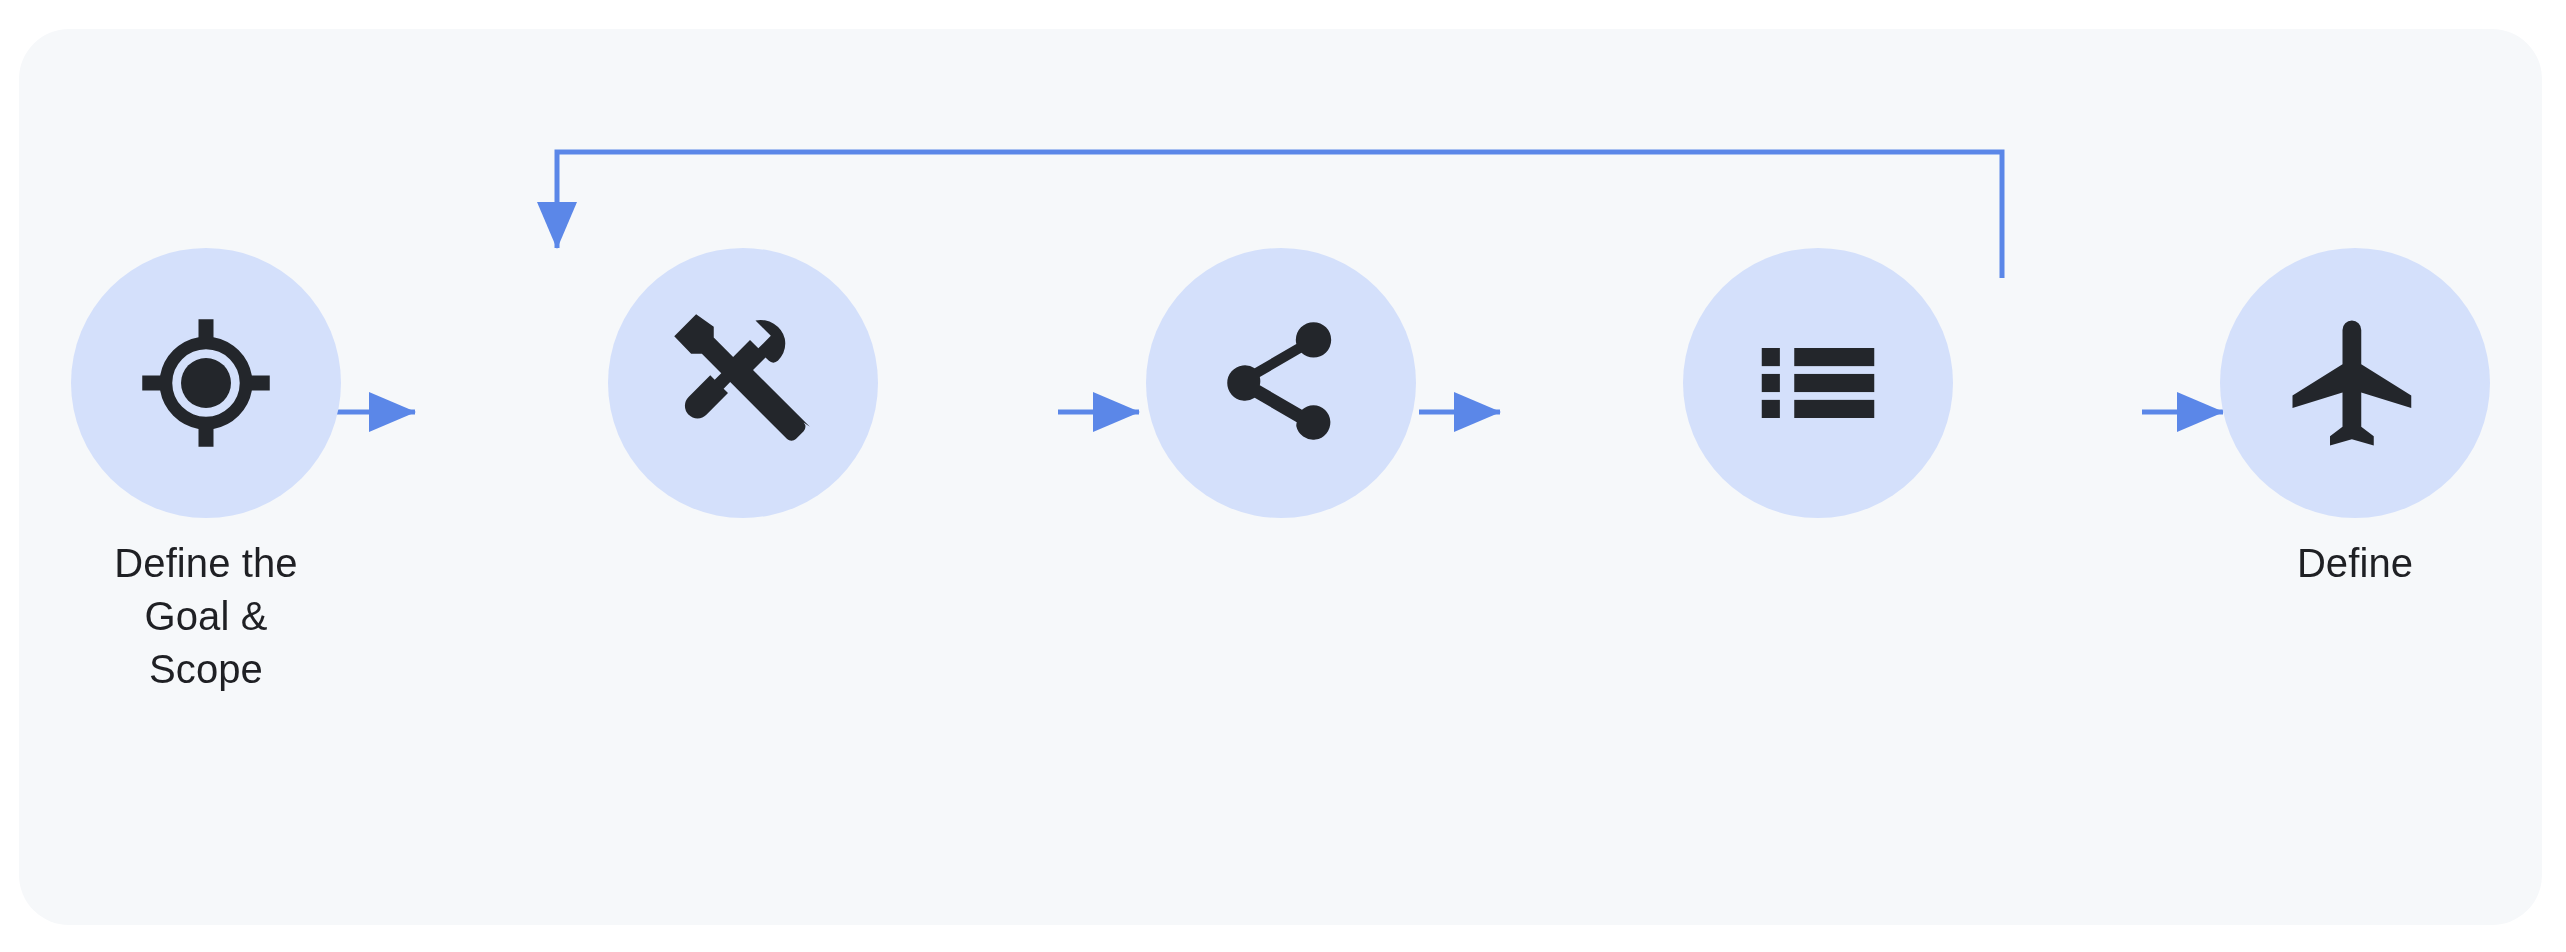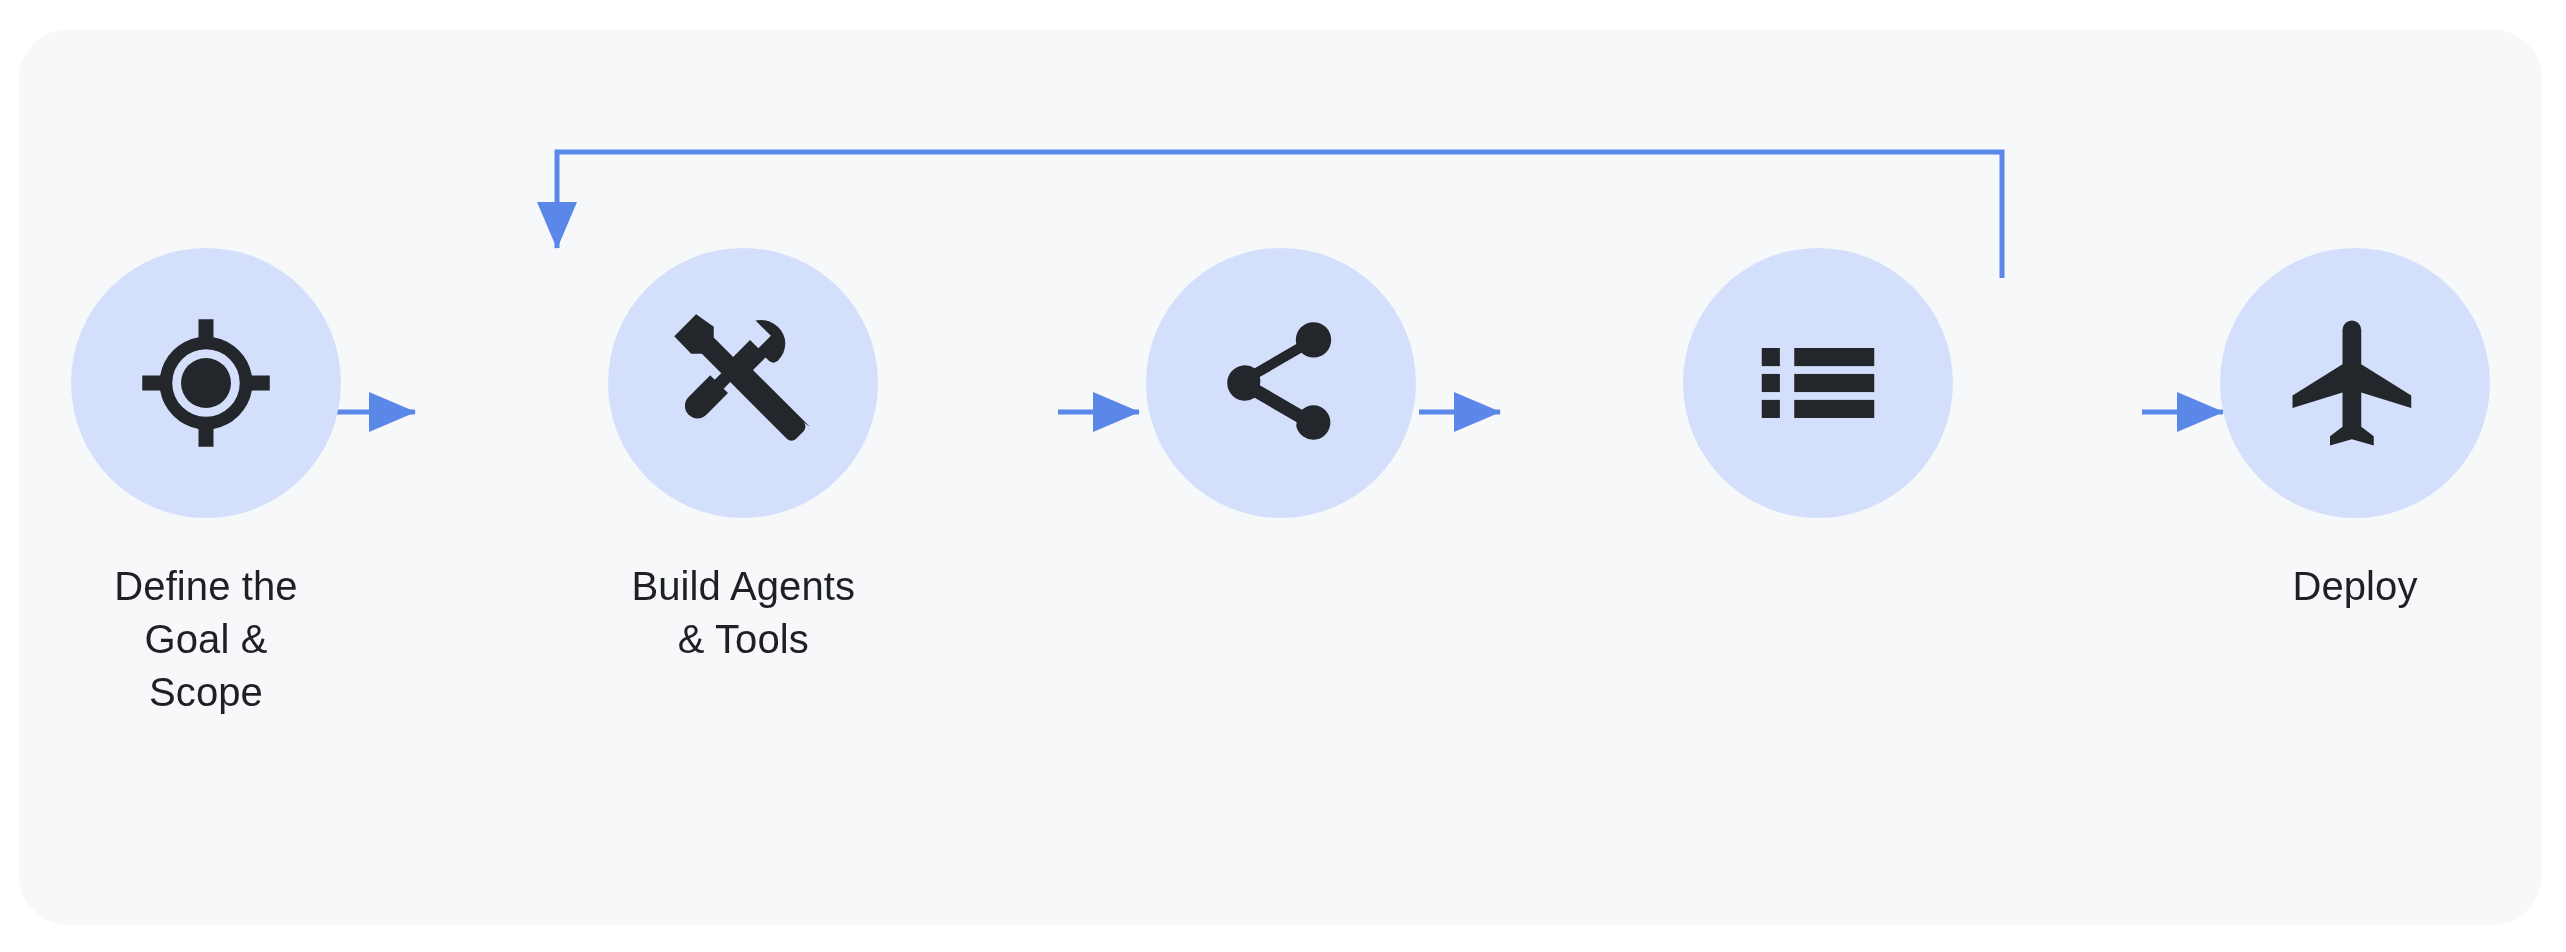"Define the" .step-label { margin-top: 42px -> 19px }
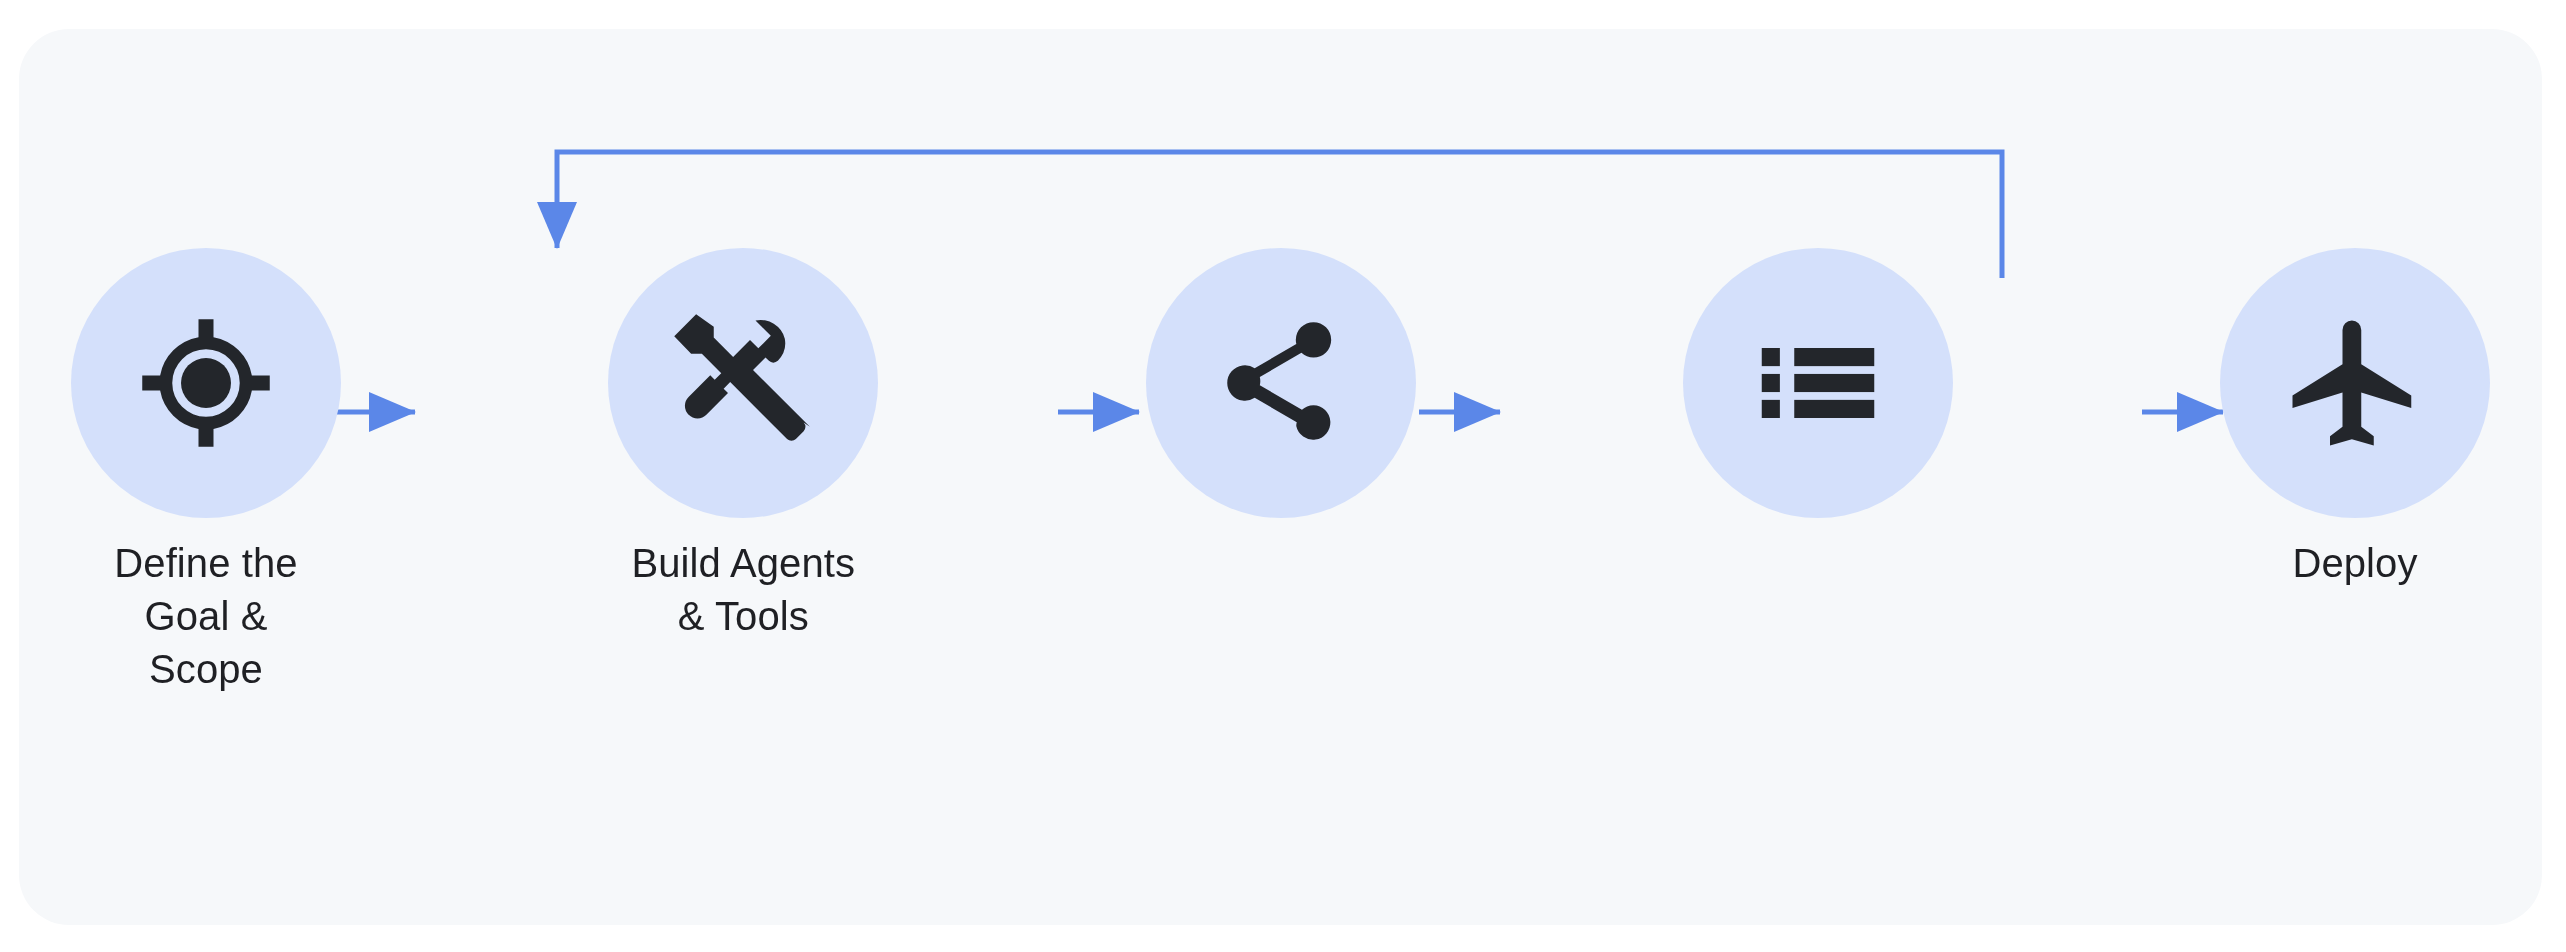"Build Agents" div.step-label { html: <div>Build Agents &amp; Tools</div> -> none }
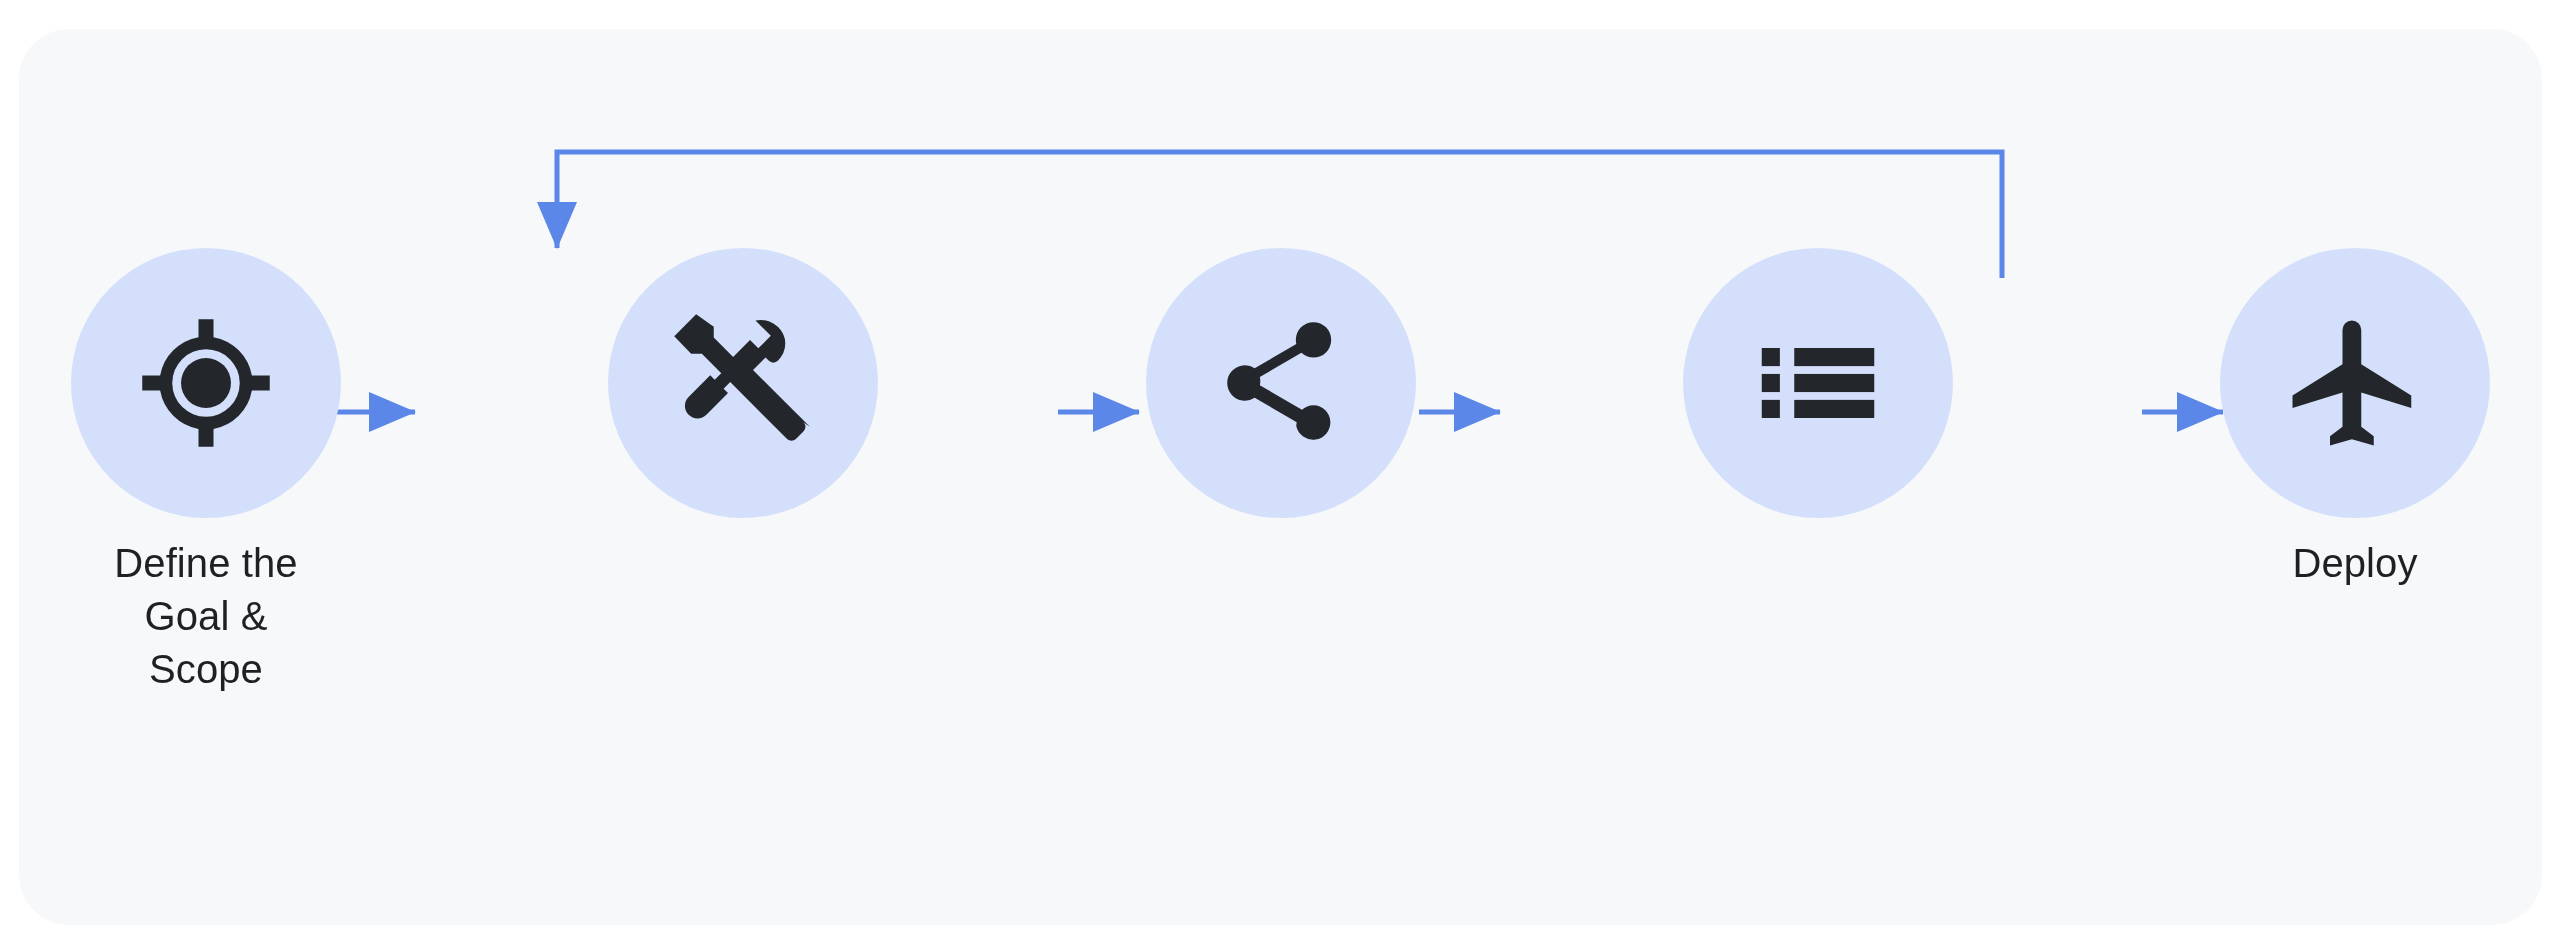"Deploy" div.step-label { text: Deploy -> Define }
